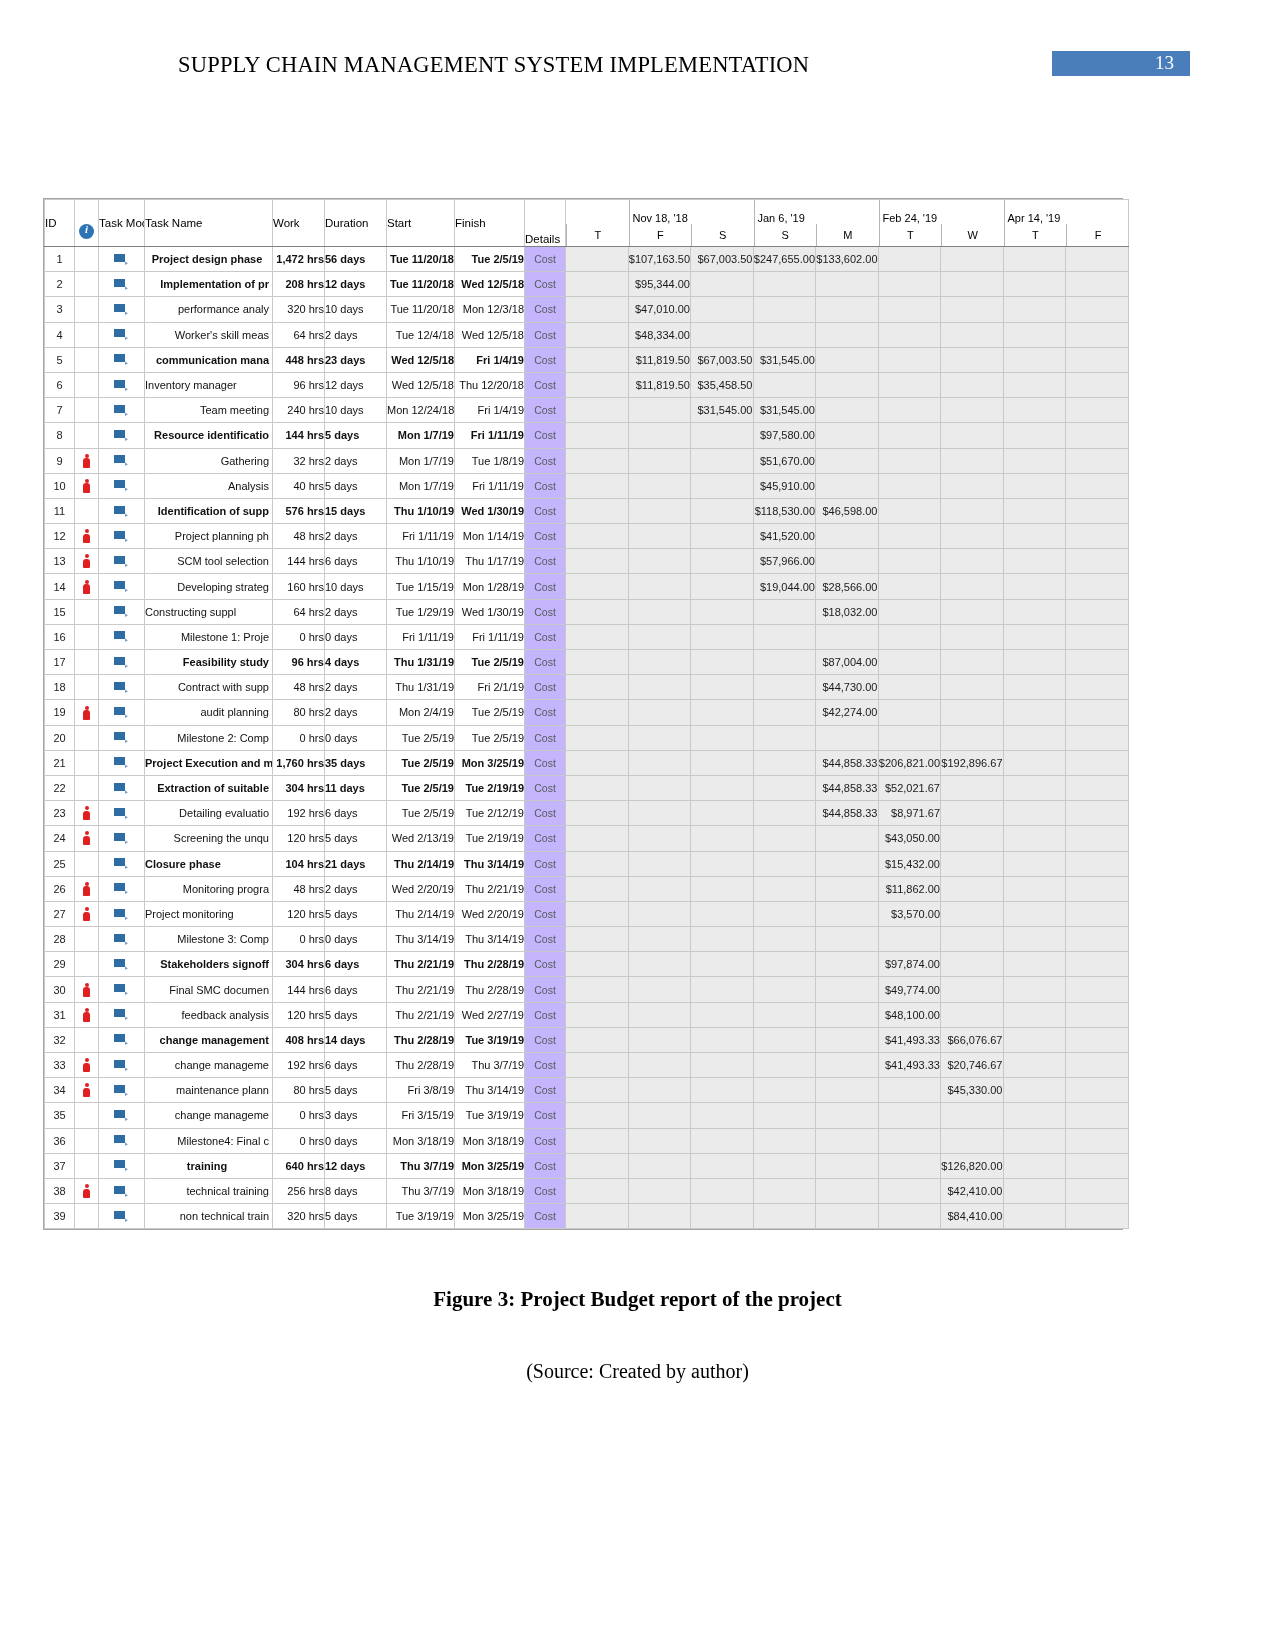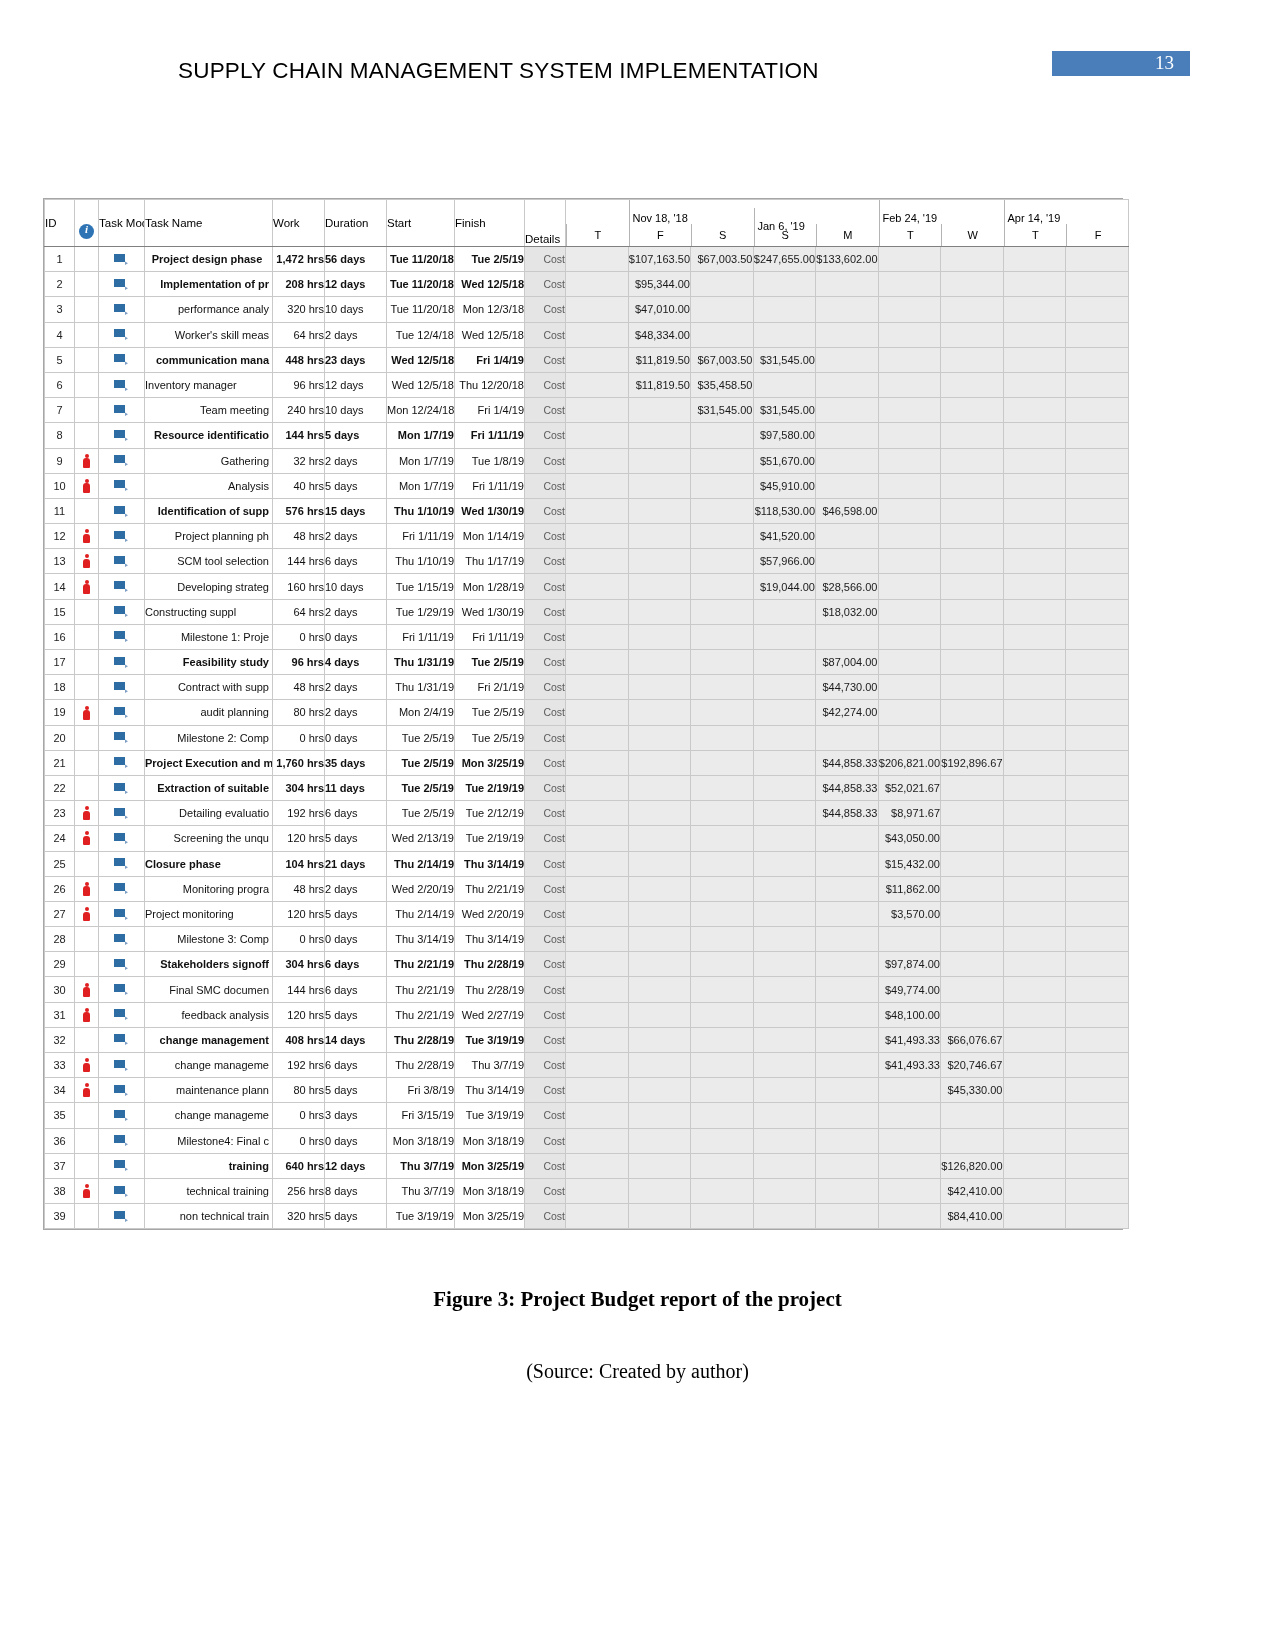"SUPPLY CHAIN MANAGEMENT SYSTEM" .doc-title { font-family: Liberation Sans, sans-serif -> Liberation Serif, serif; top: 8px -> 2px }
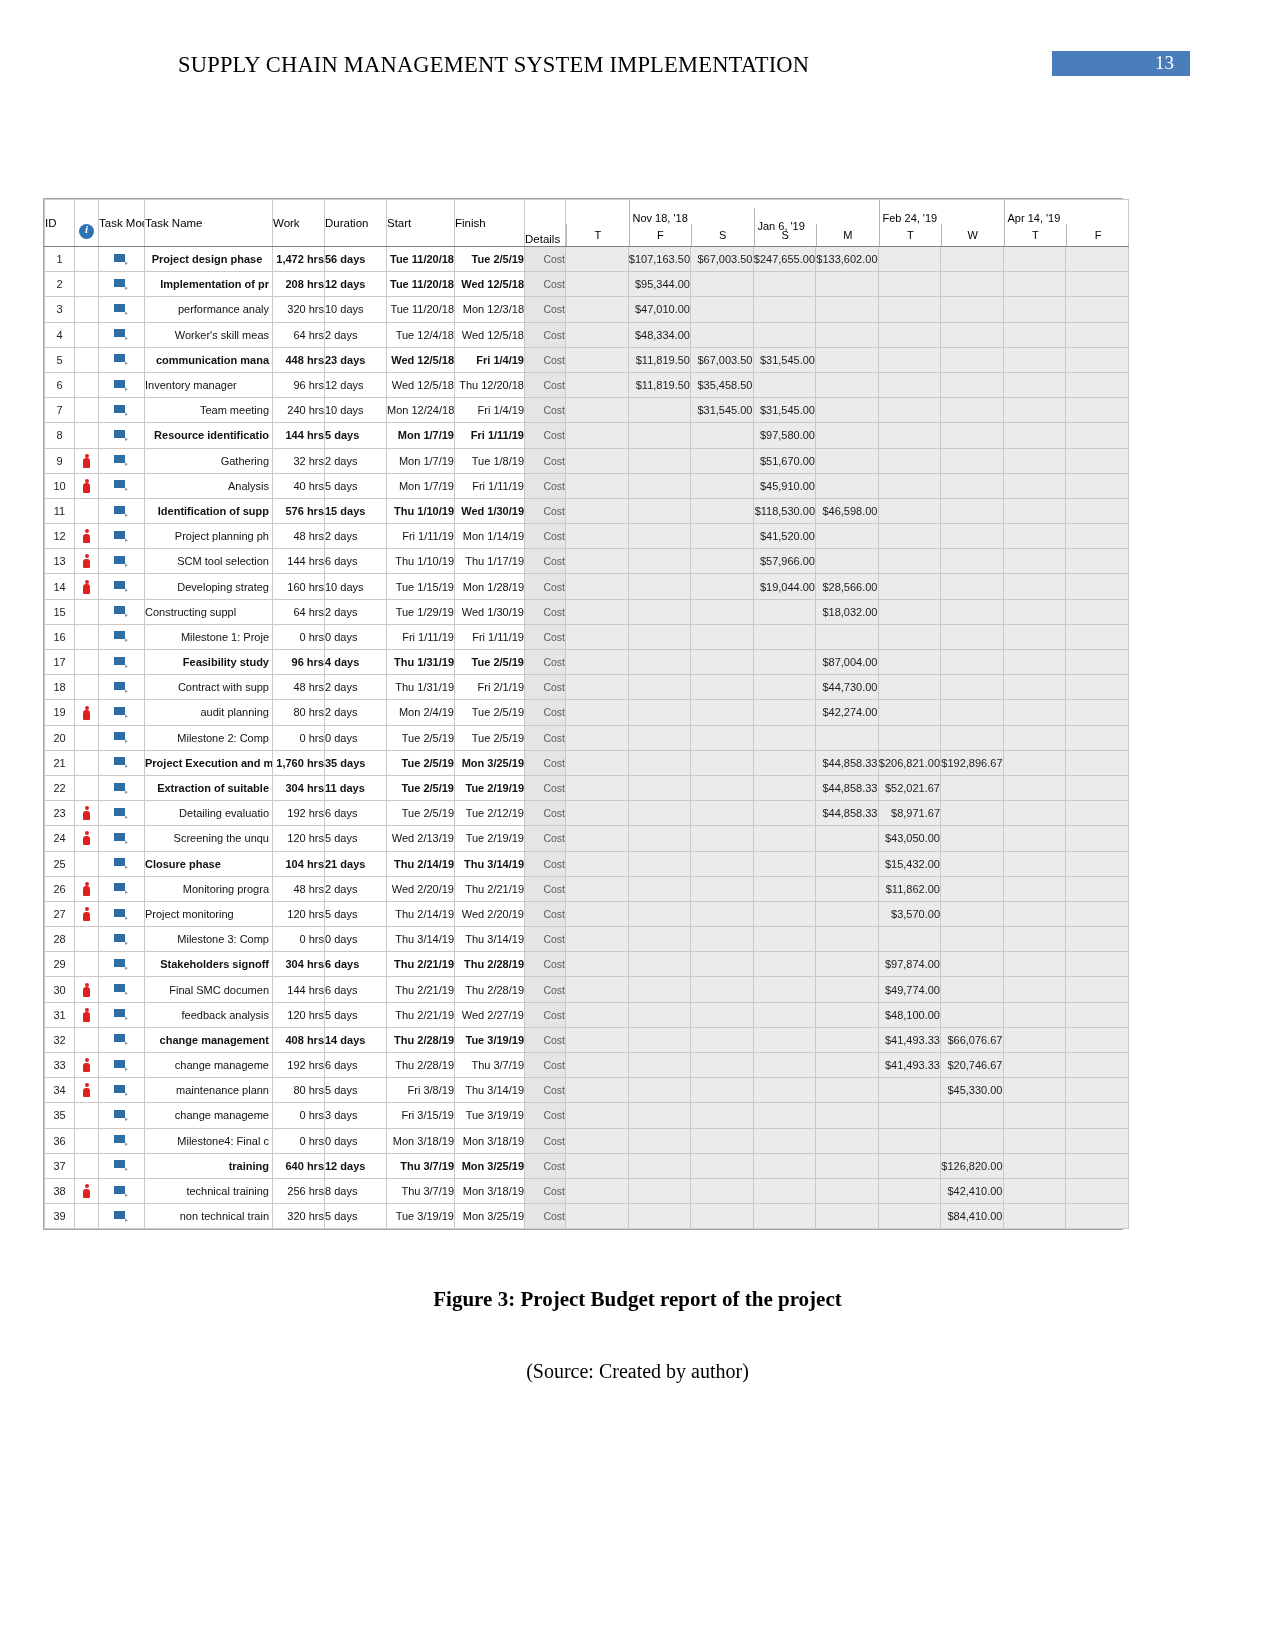"Jan 6, '19" div { top: 8px -> 0px }
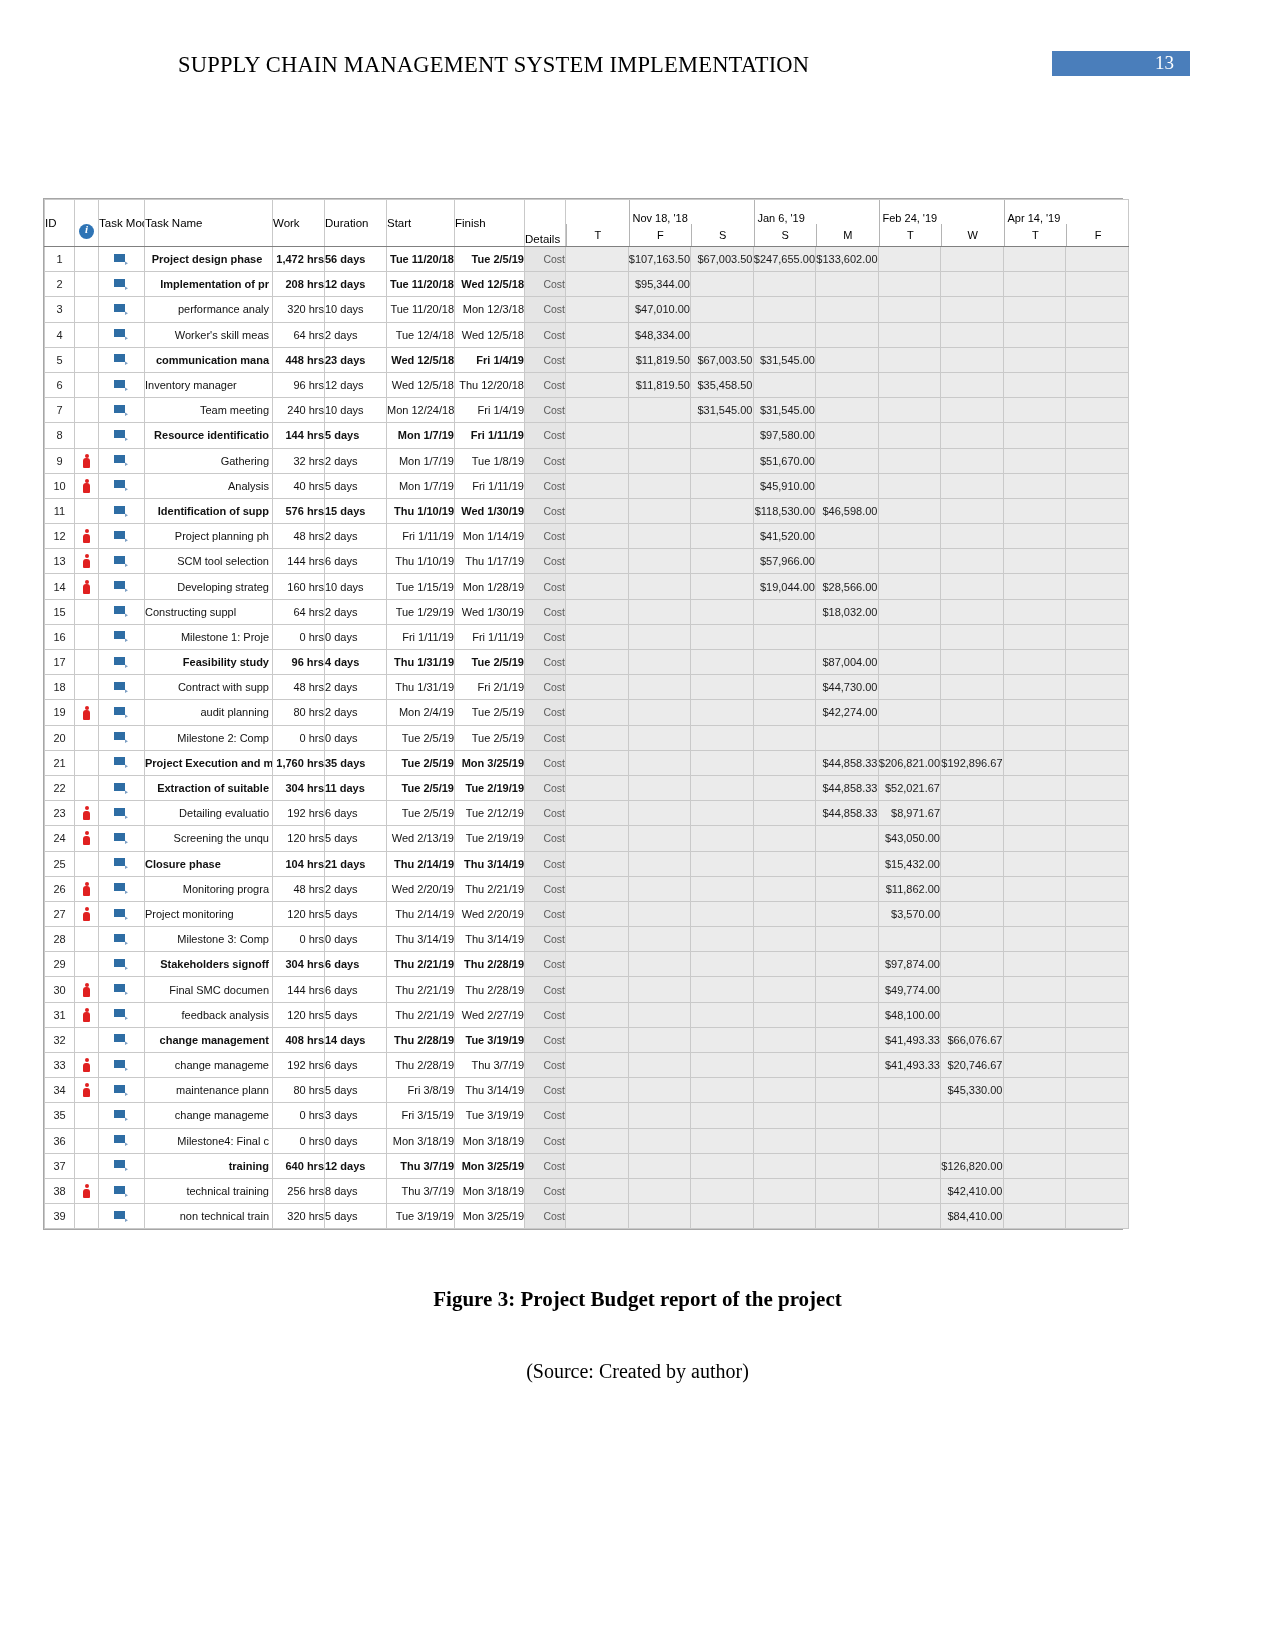"Cost" .c-det { background: #e5e5e5 -> #c4b5fd; text-align: right -> center }
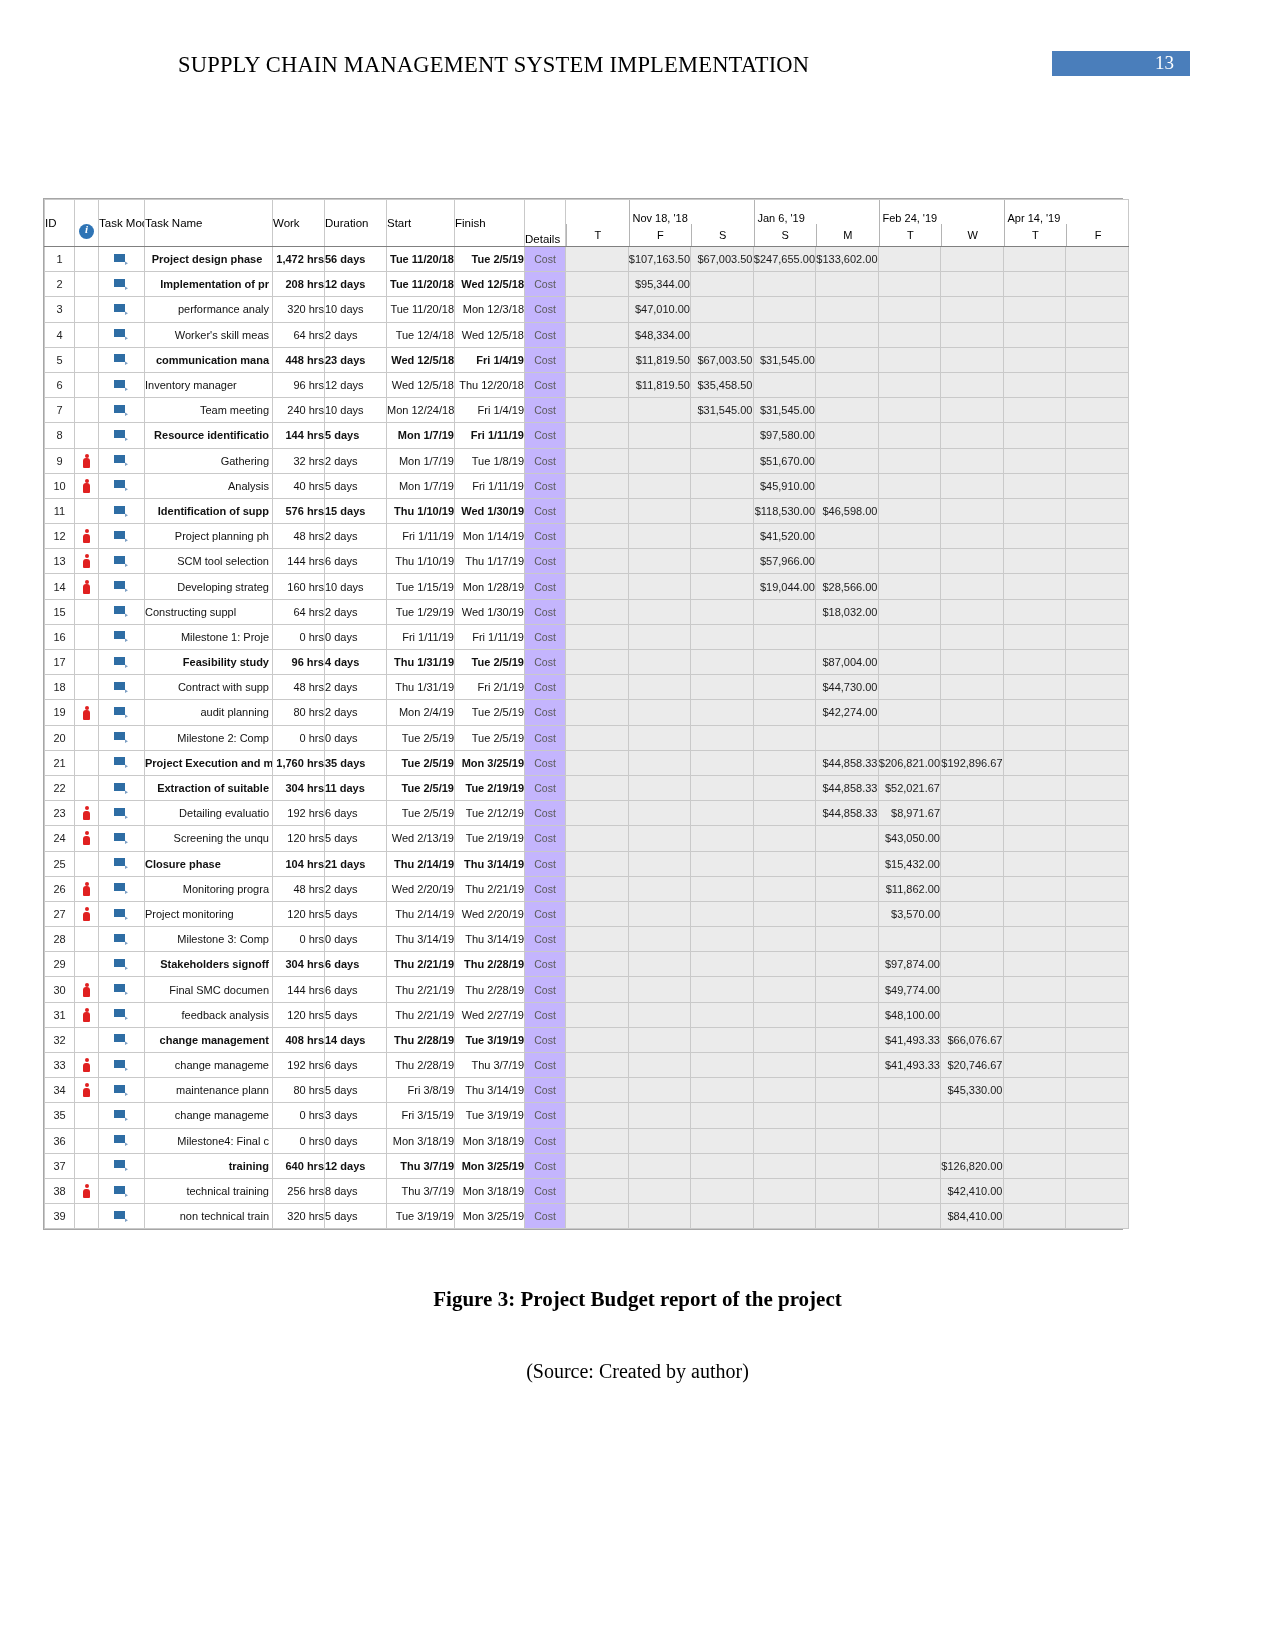"training" td.c-name { text-align: right -> center }
